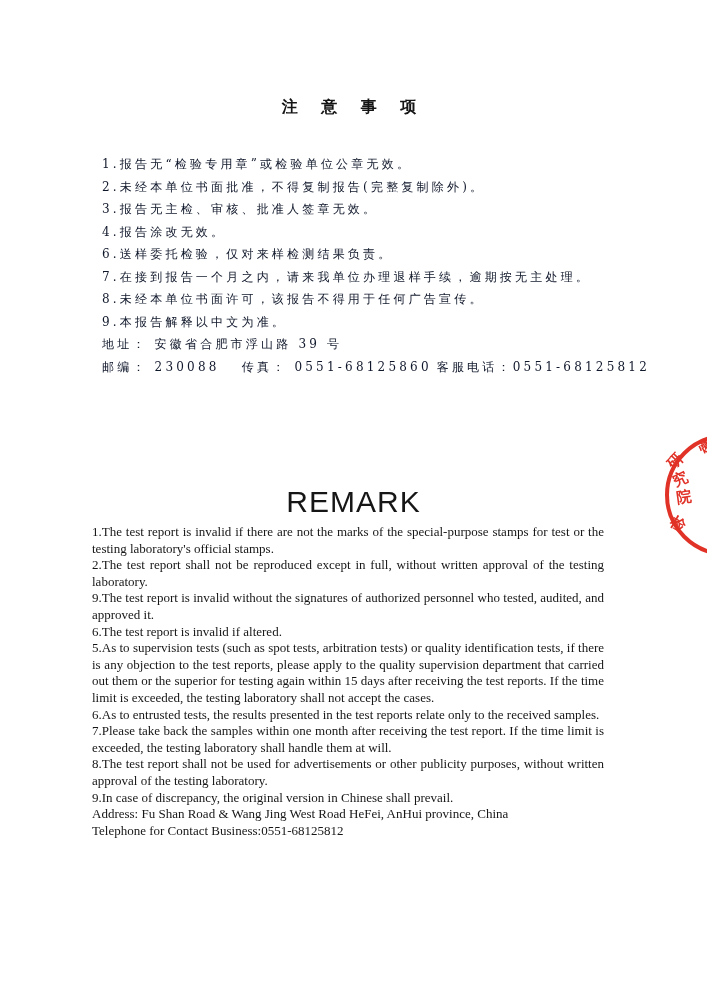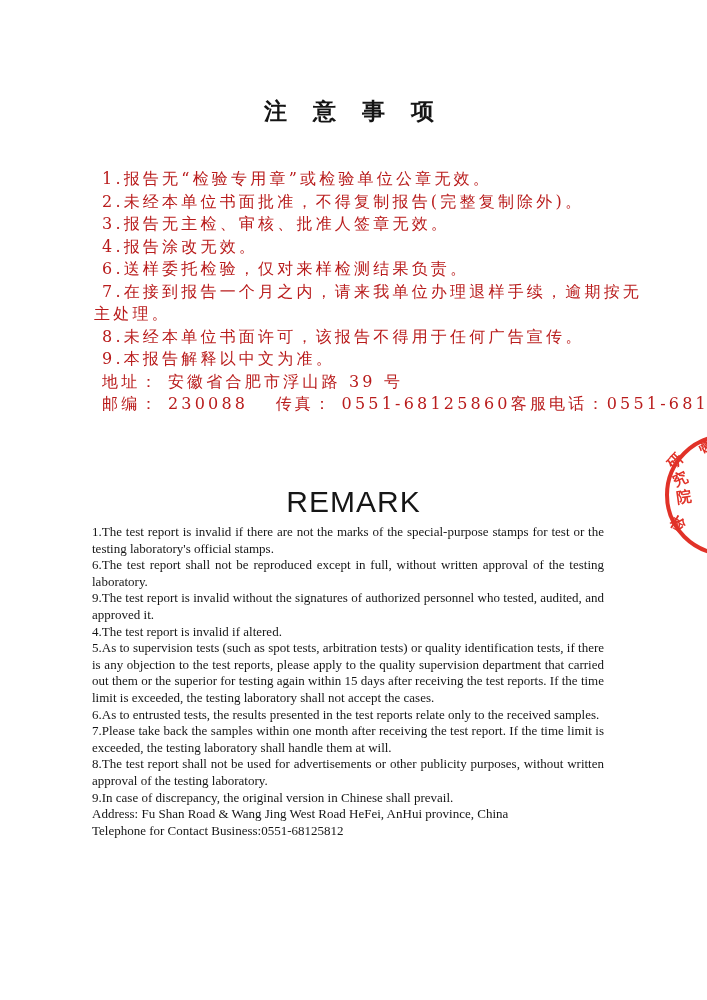"注 意 事 项" .cn-title { font-size: 23px -> 16px }
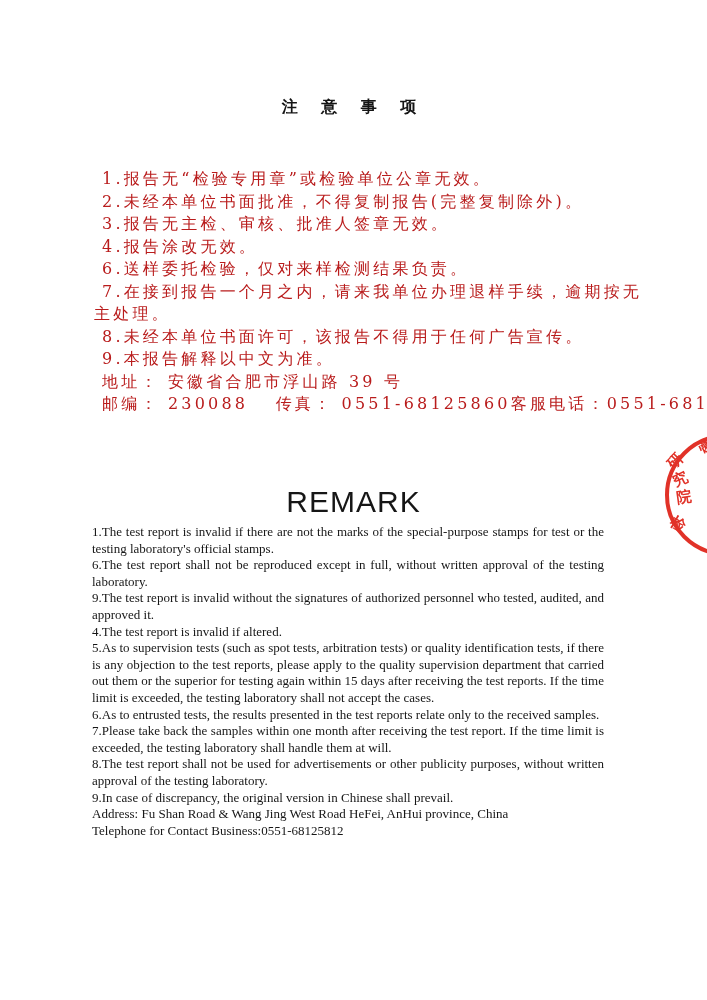"1.报告无“检验专用章”或检验单位公章无效。" .cn-block { color: #b91c1c -> #0f172a; font-size: 16px -> 12px; top: 168px -> 153px }
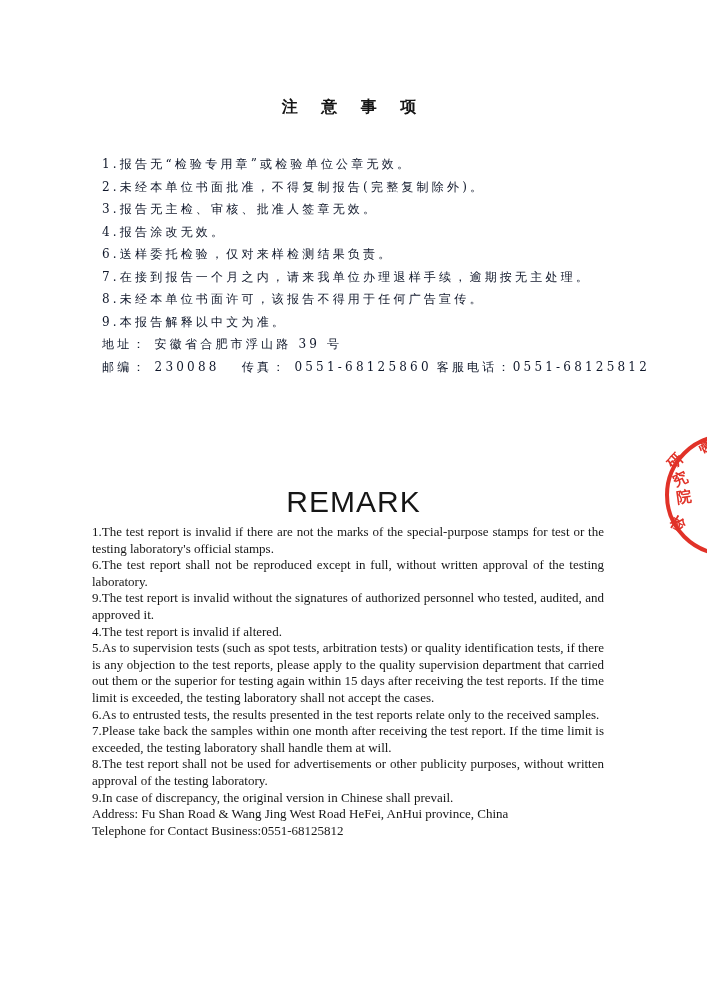"6.The test report shall not" p.en-item { text: 6.The -> 2.The }
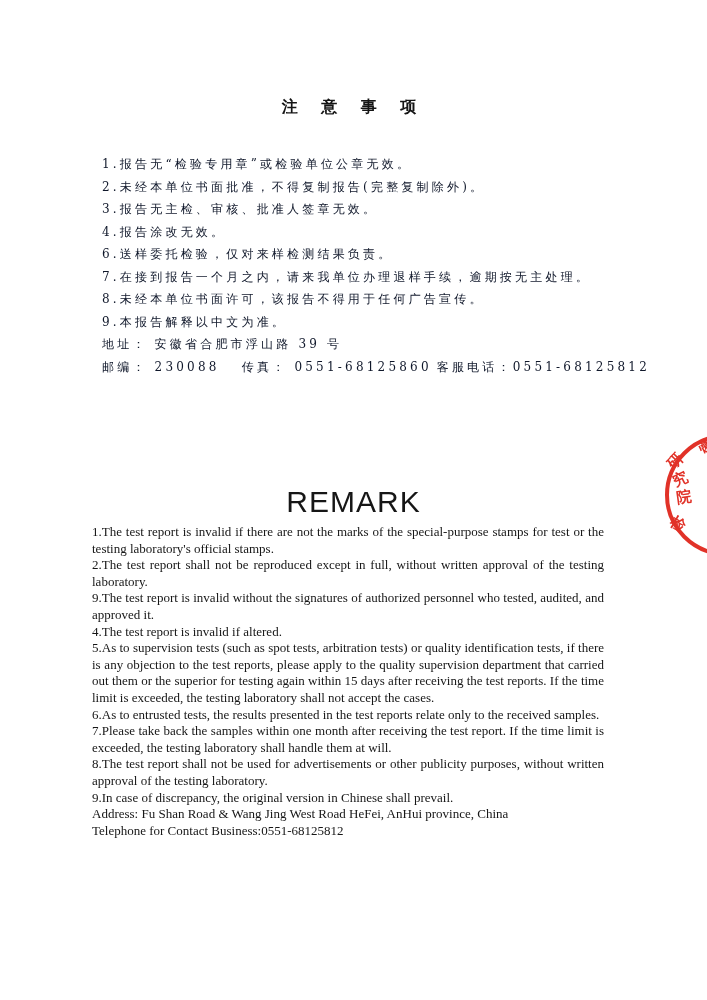"4.The test report is invalid" p.en-item { text: 4.The -> 6.The }
